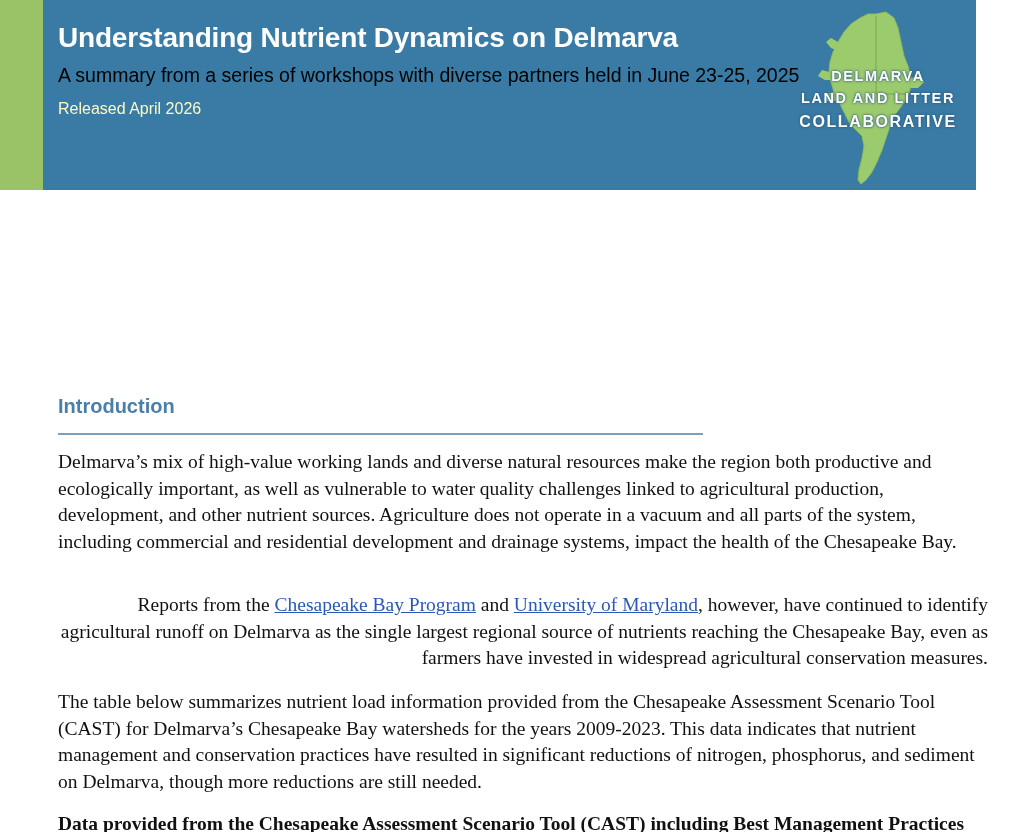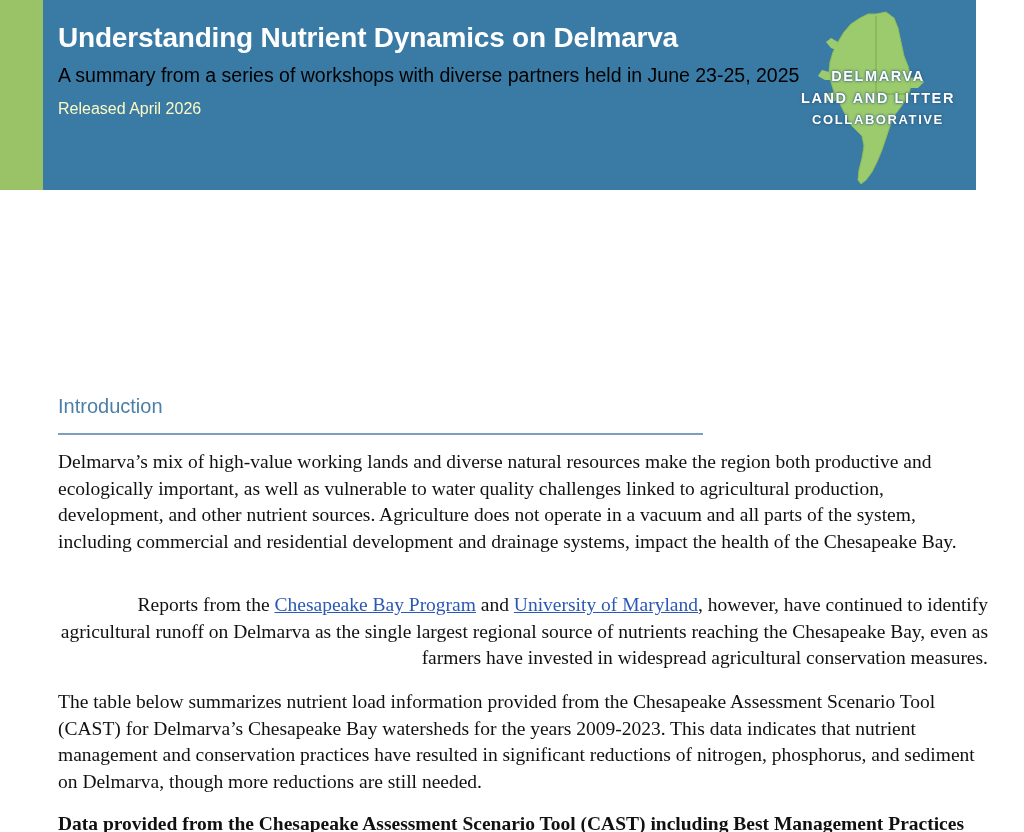"COLLABORATIVE" .logo-line-3 { font-size: 13px -> 16px }
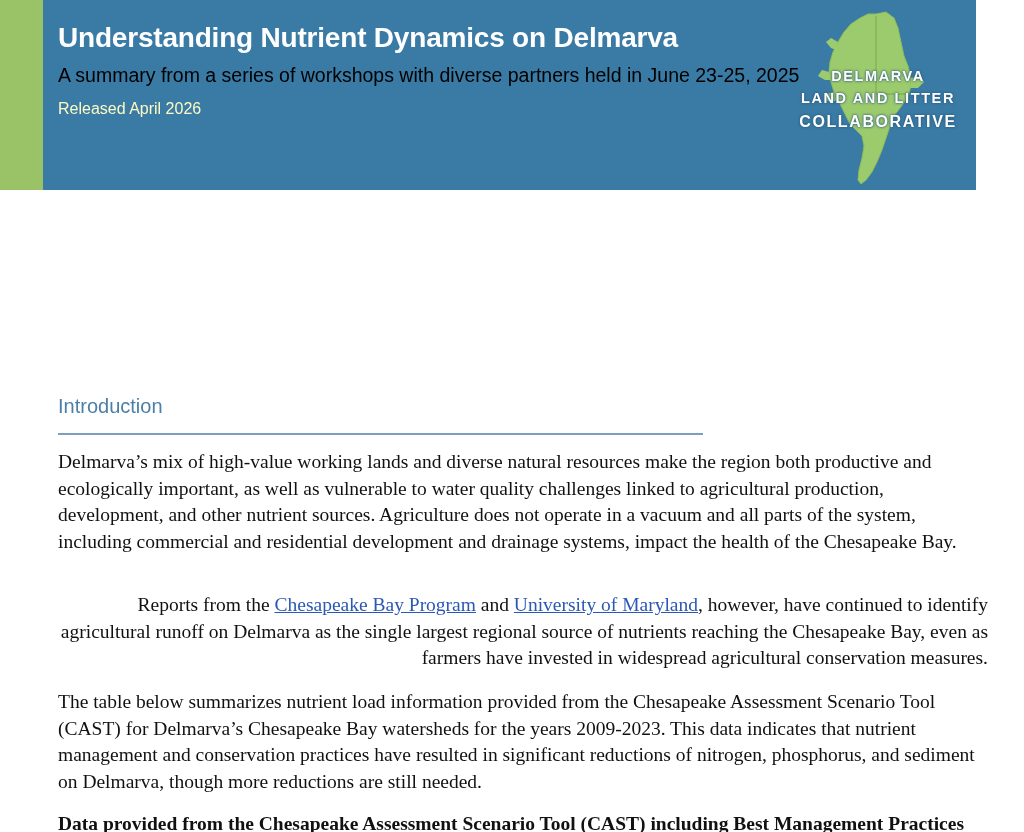"Introduction" .section-heading { font-weight: normal -> bold }
